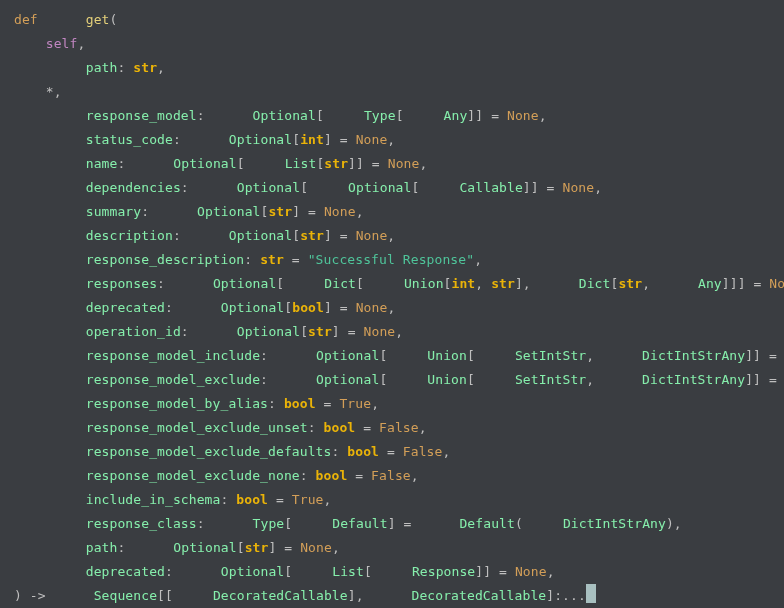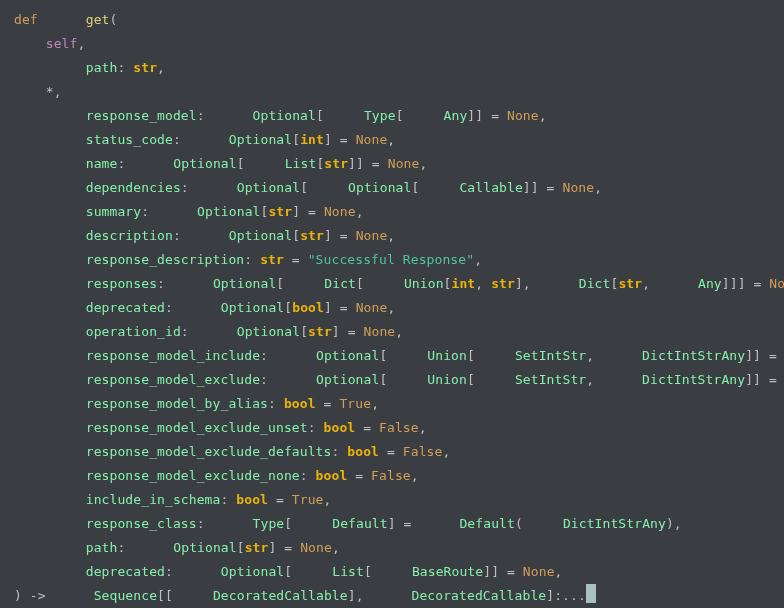"BaseRoute" span.id { text: BaseRoute -> Response }
